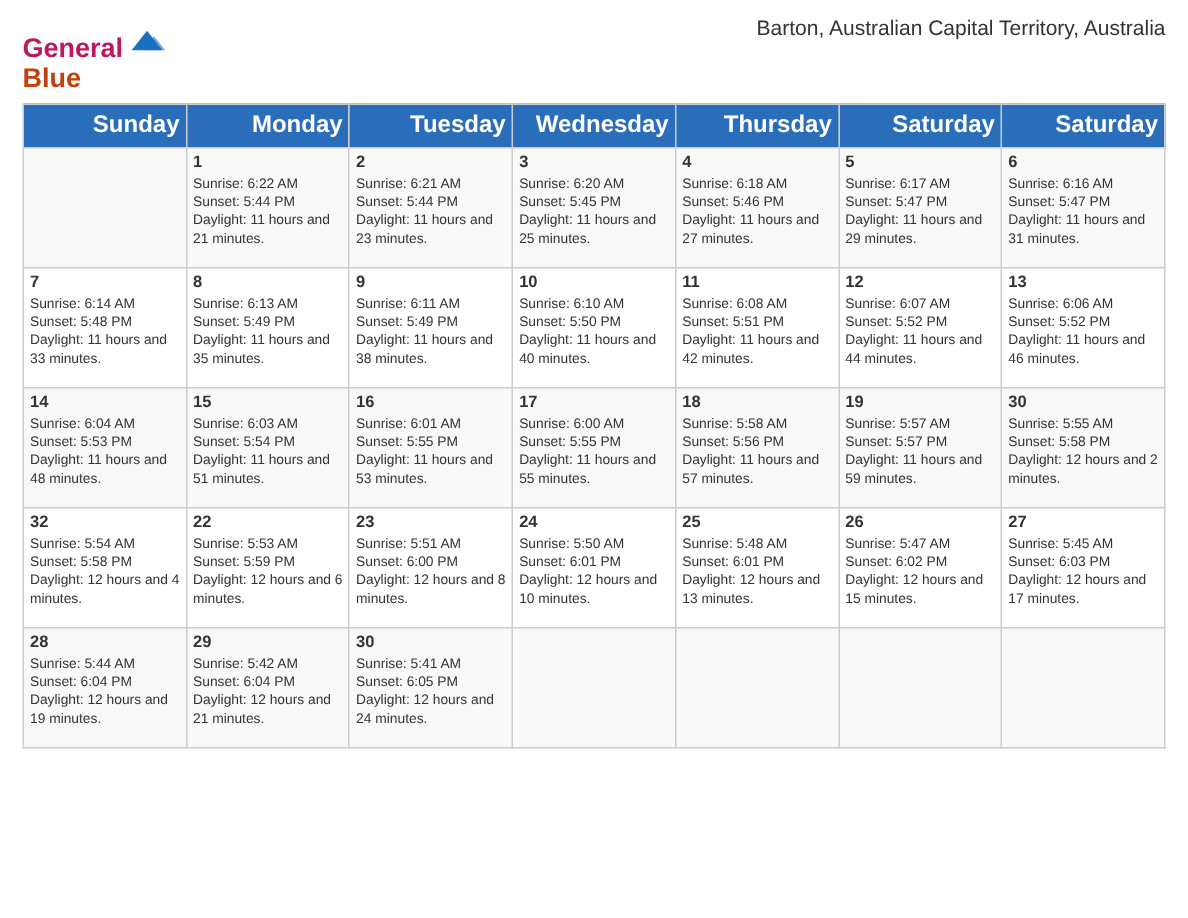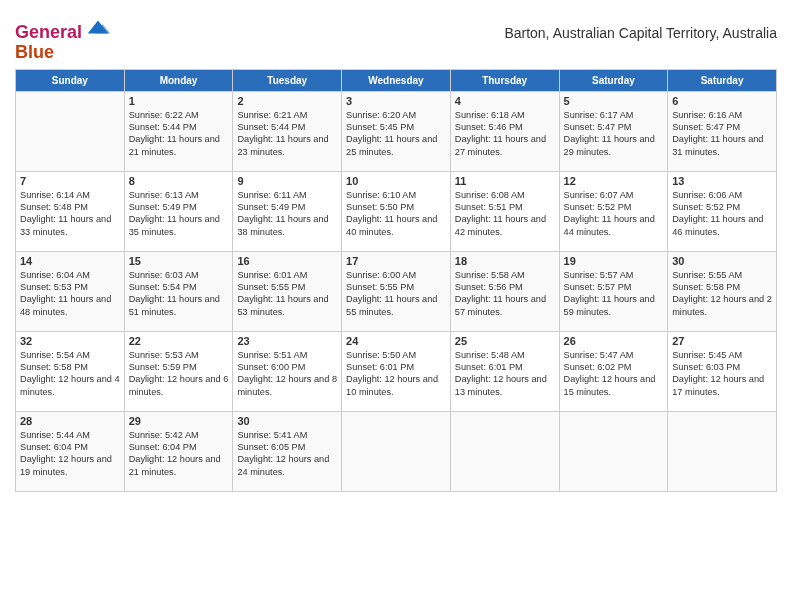"Barton, Australian Capital Territory," .subtitle { margin-top: 15px -> none }
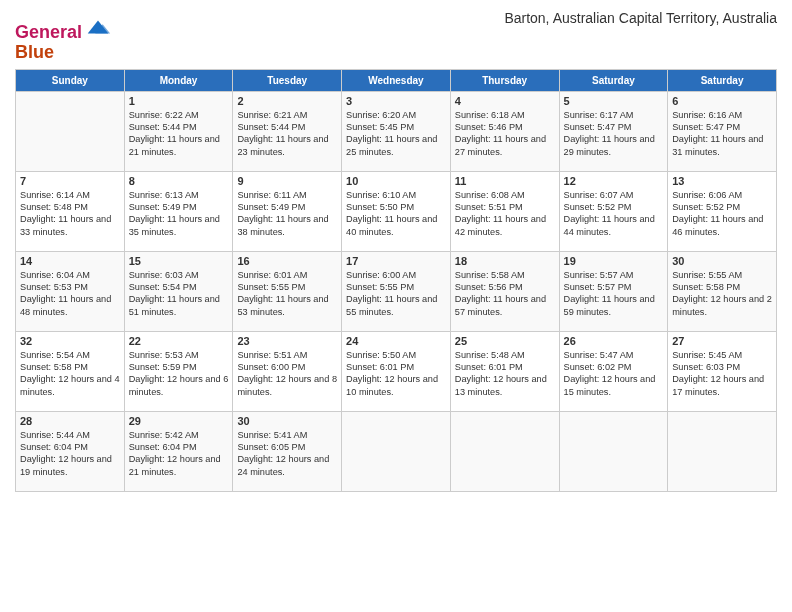"Sunday" .calendar th { font-size: 10px -> 16px; text-align: center -> right }
